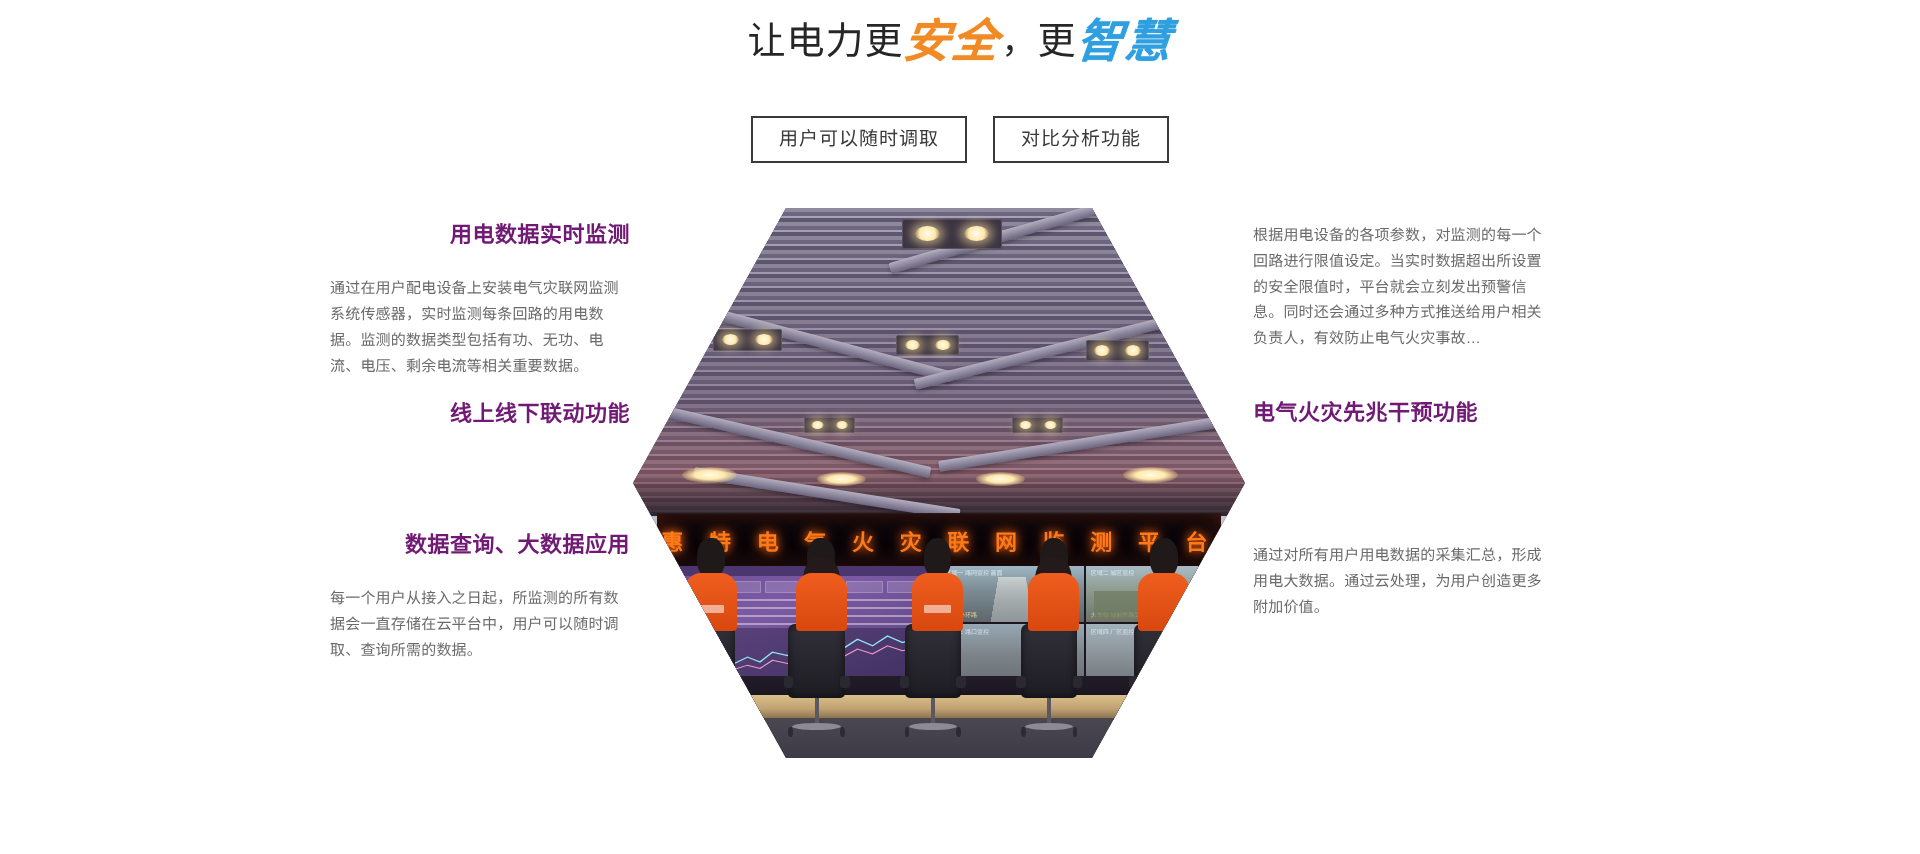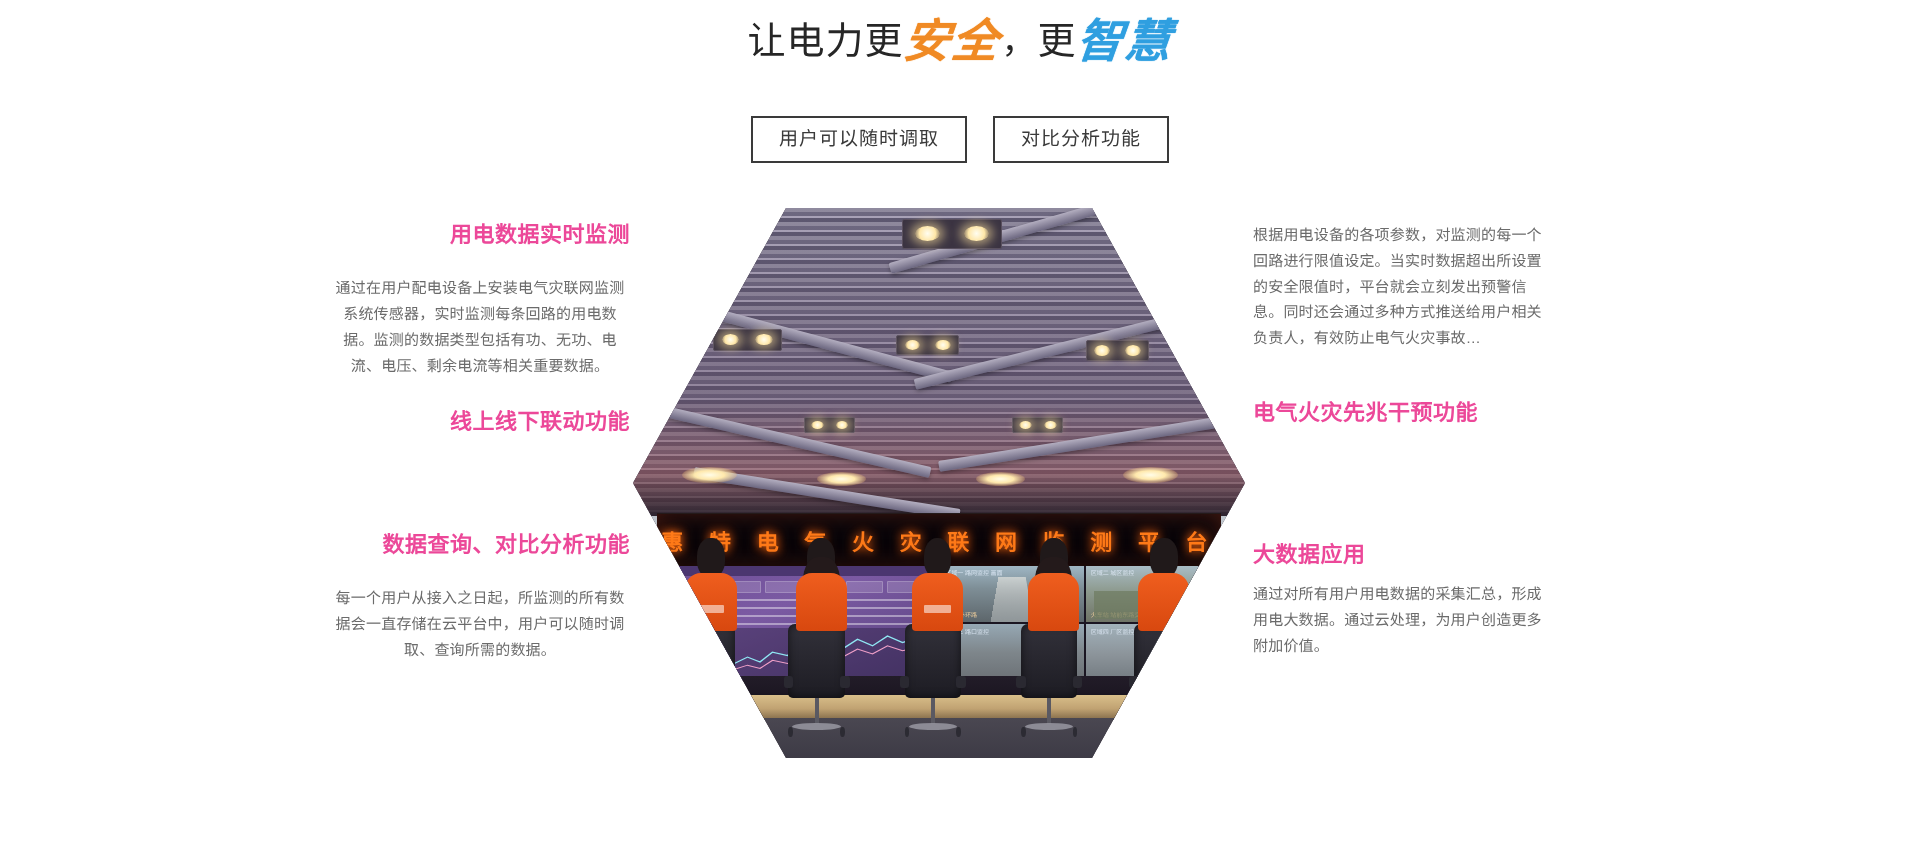"用电数据实时监测" .feat h3 { color: #ec4899 -> #701a75 }
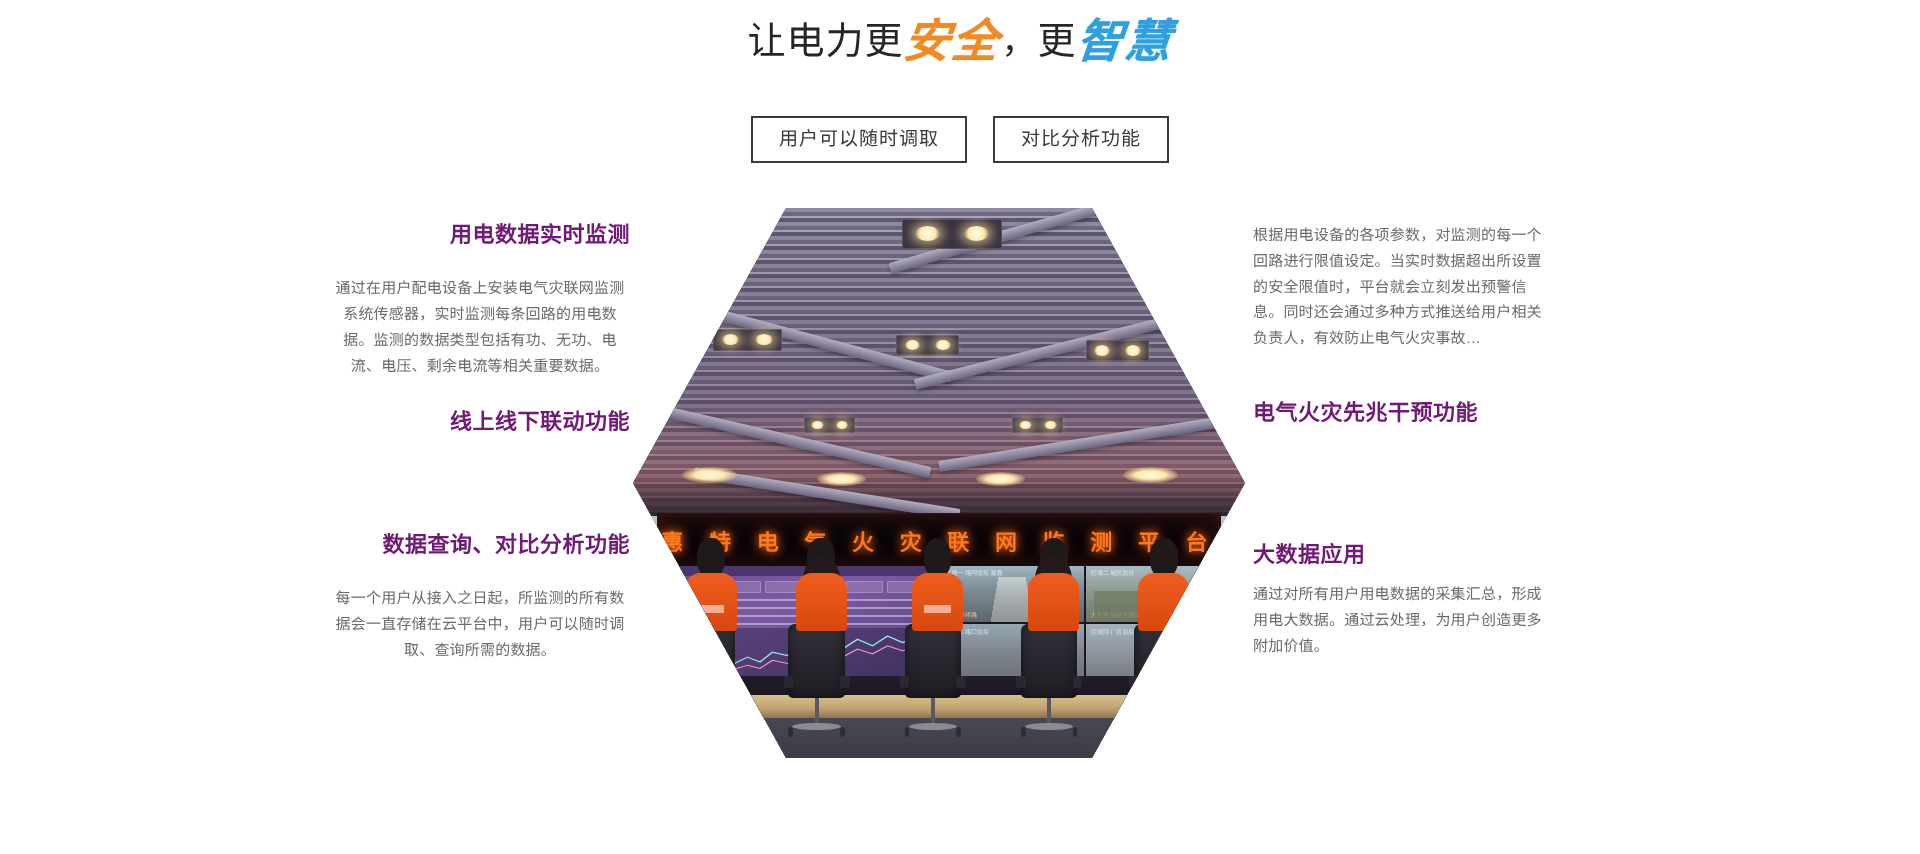"通过在用户配电设备上安装电气灾联网监测系统传感器，实时监测每条回路的用电数据。监" .col-left .feat p { text-align: center -> left }
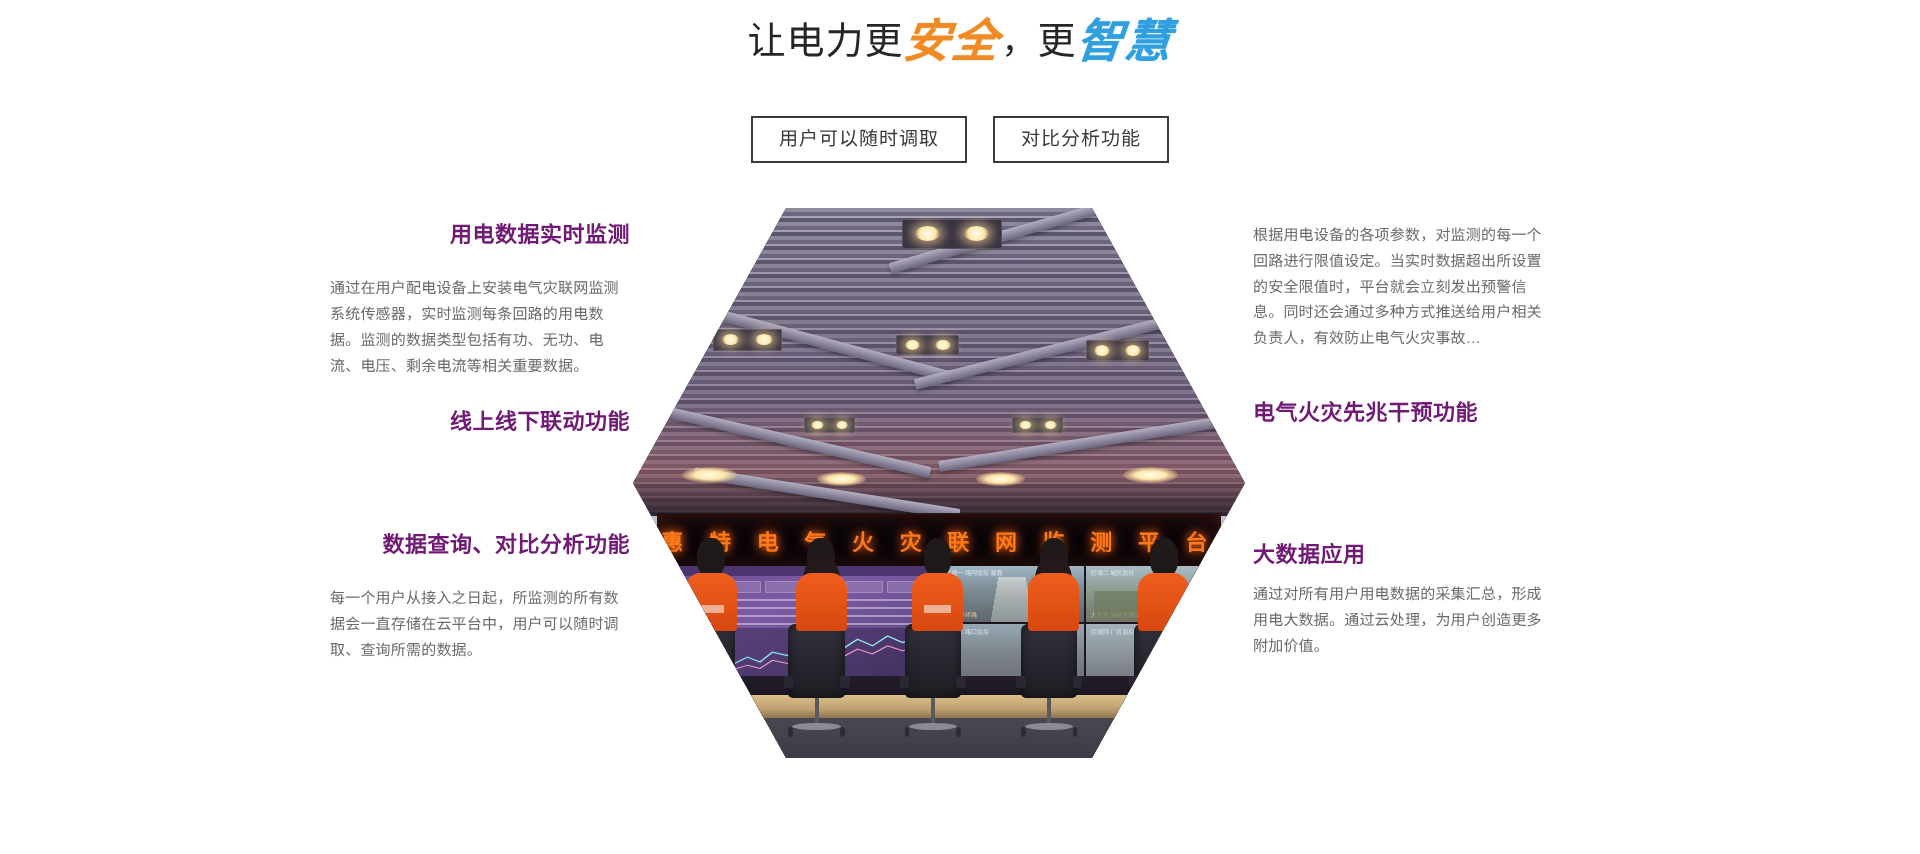"线上线下联动功能" #fL1 { top: 187px -> 179px }
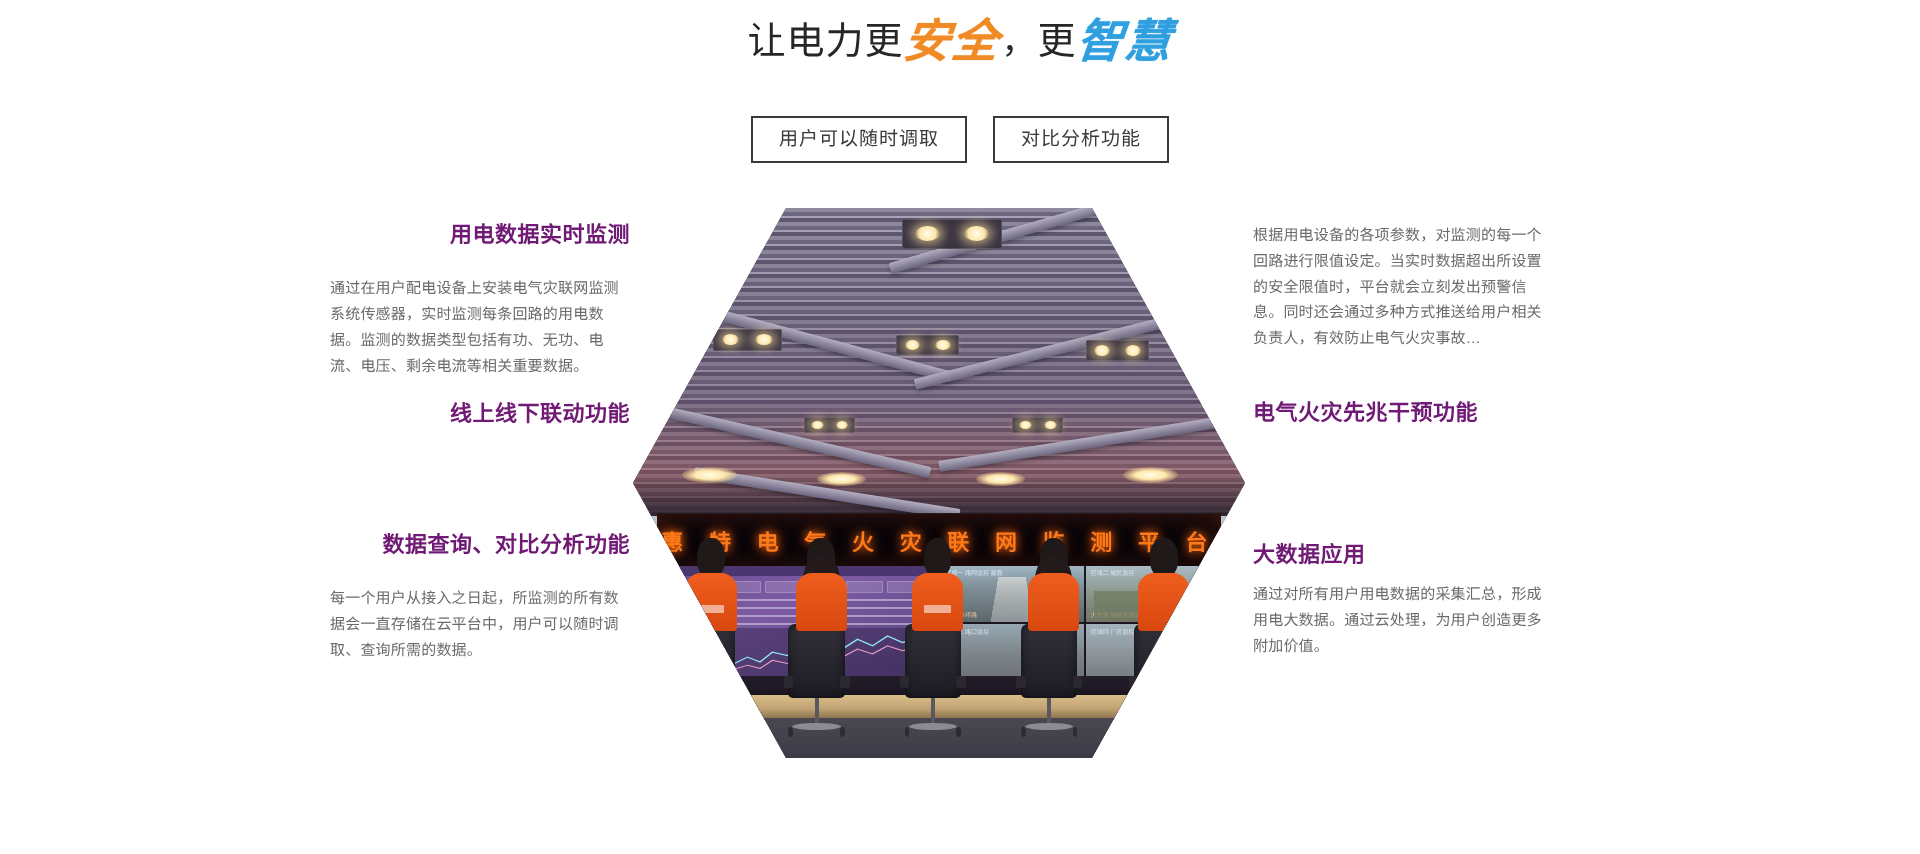"数据查询、对比分析功能" h3 { text: 对比分析功能 -> 大数据应用 }
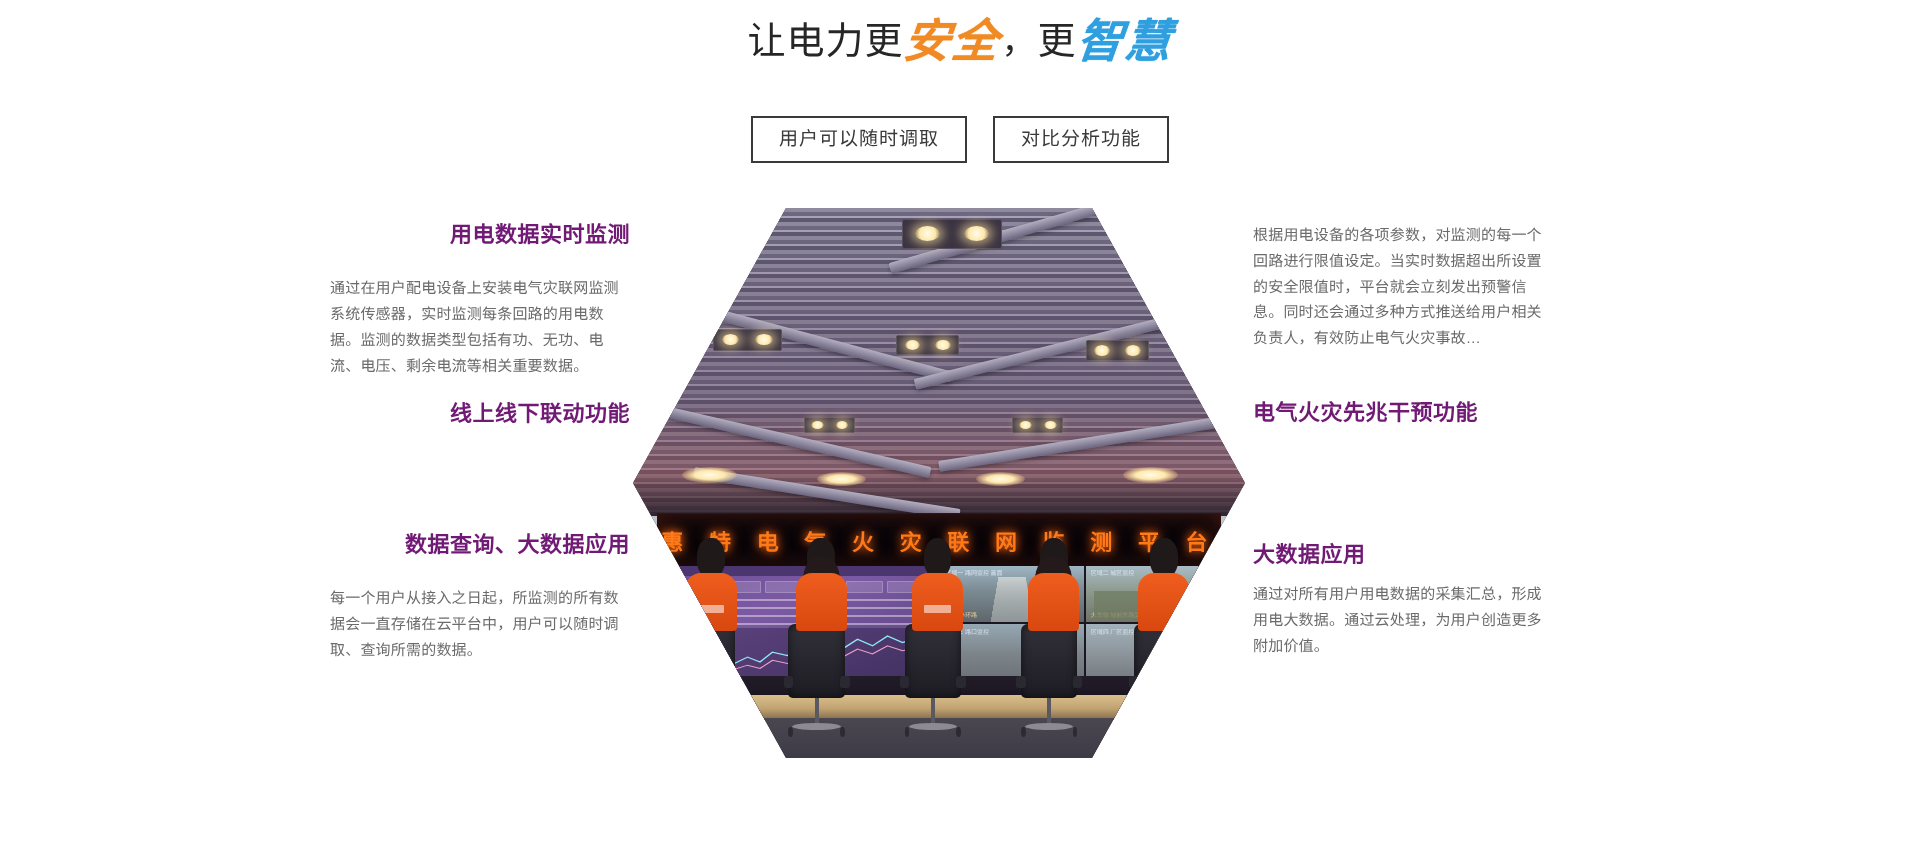"大数据应用" h3 { html: <h3>大数据应用</h3> -> none }
